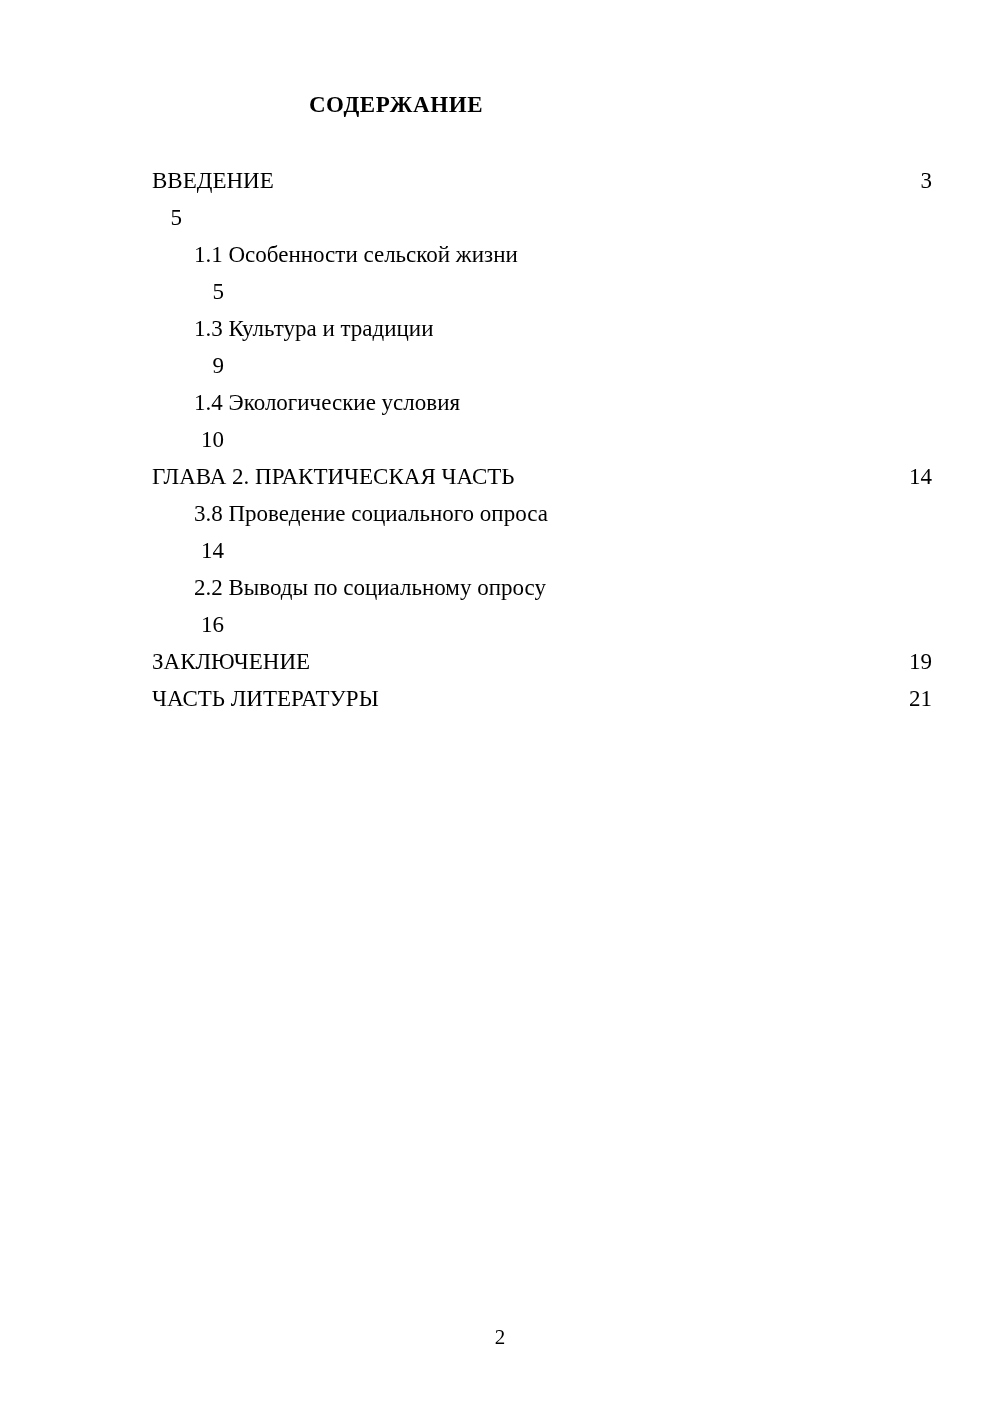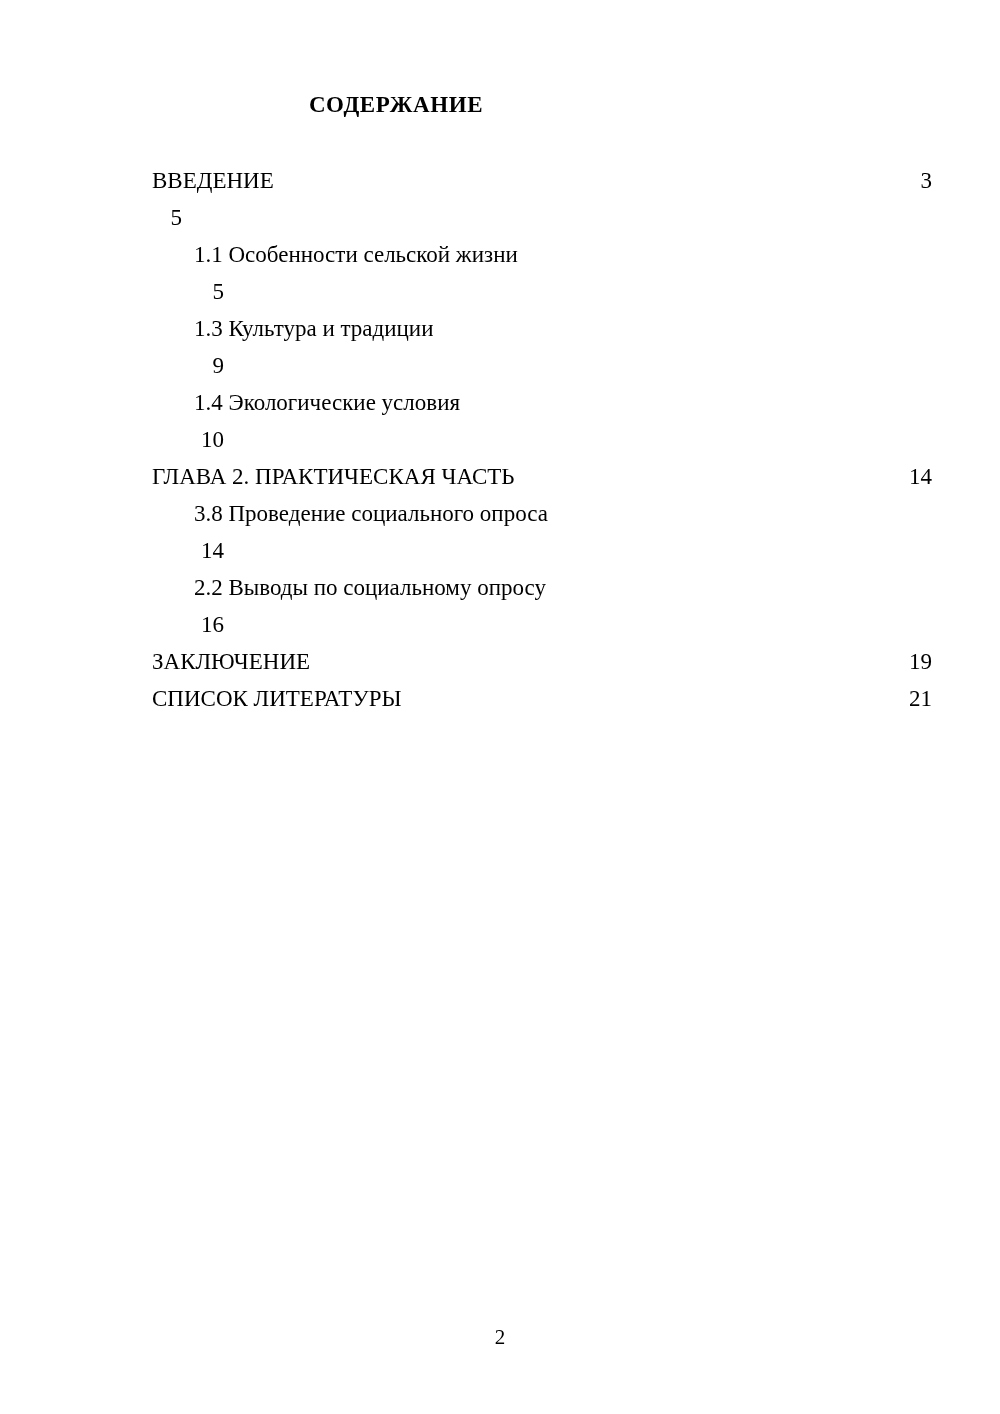"СПИСОК ЛИТЕРАТУРЫ" span.toc-label { text: СПИСОК -> ЧАСТЬ }
